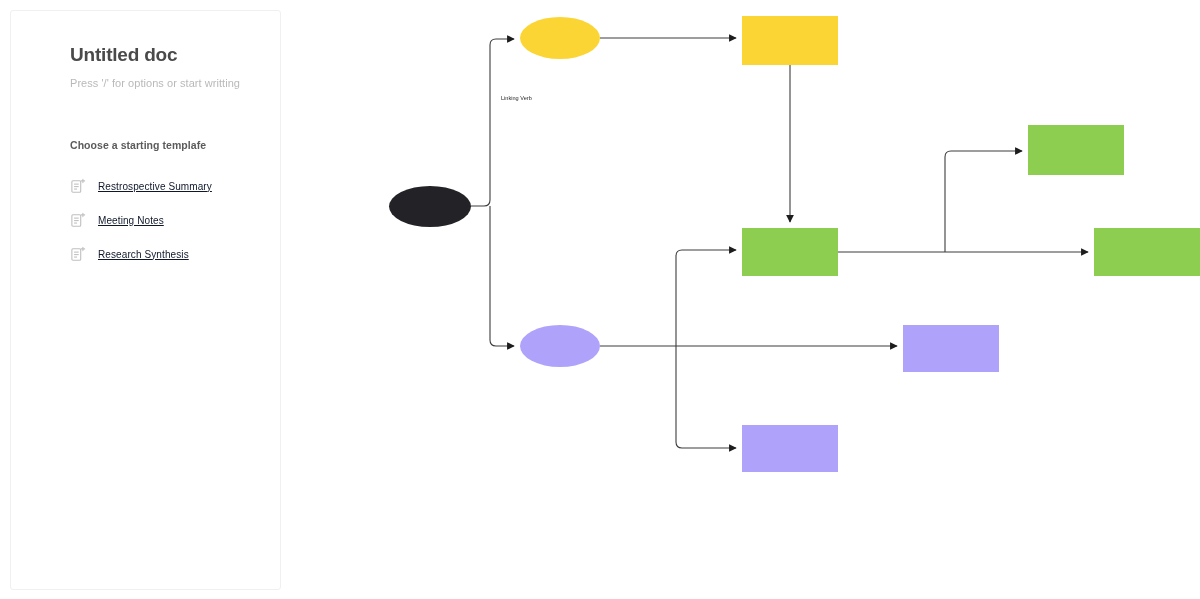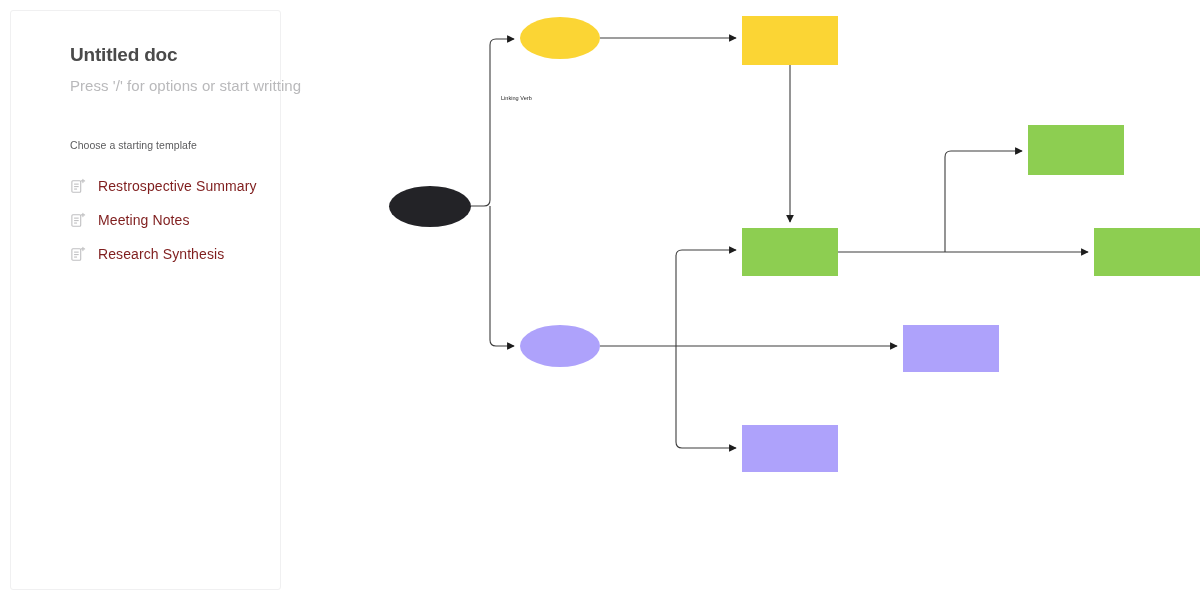"Press '/' for options or" #doc-hint { font-size: 15px -> 11px }
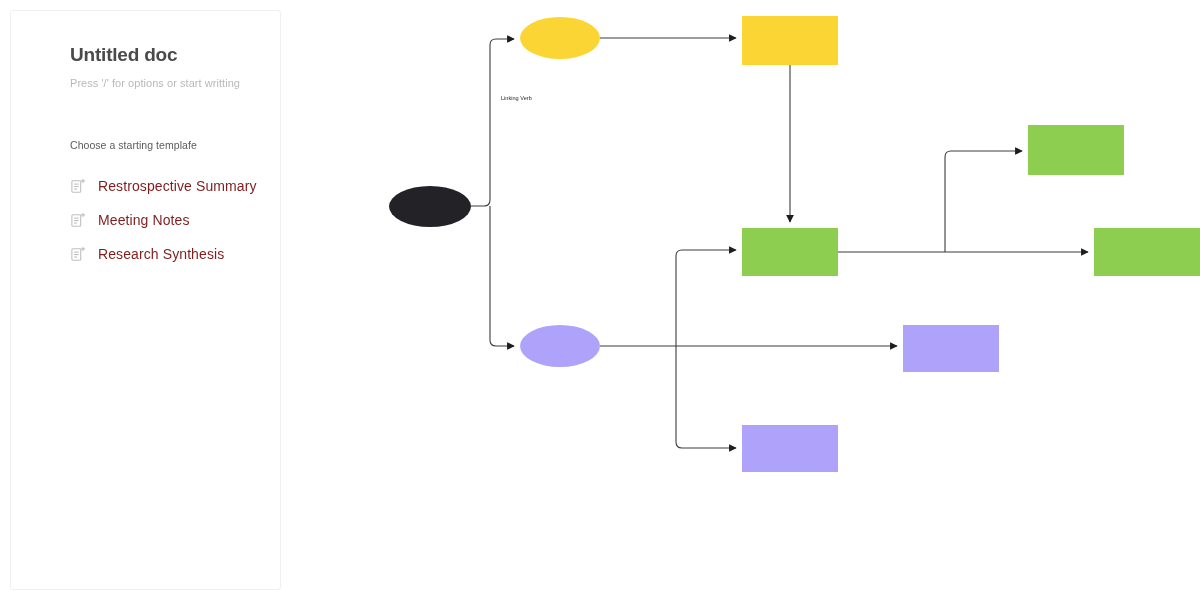"Choose a starting templafe" #template-heading { font-weight: normal -> bold }
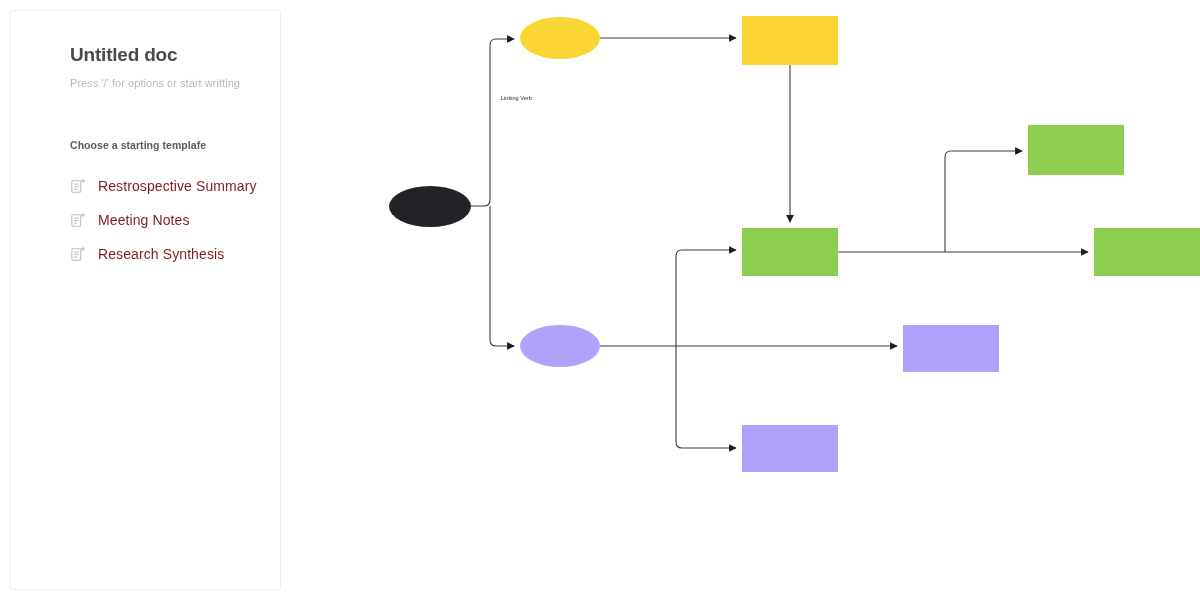"Restrospective Summary" .template-item .tmpl-label { color: #7f1d1d -> #0f172a; font-size: 14px -> 10px; text-decoration: none -> underline }
